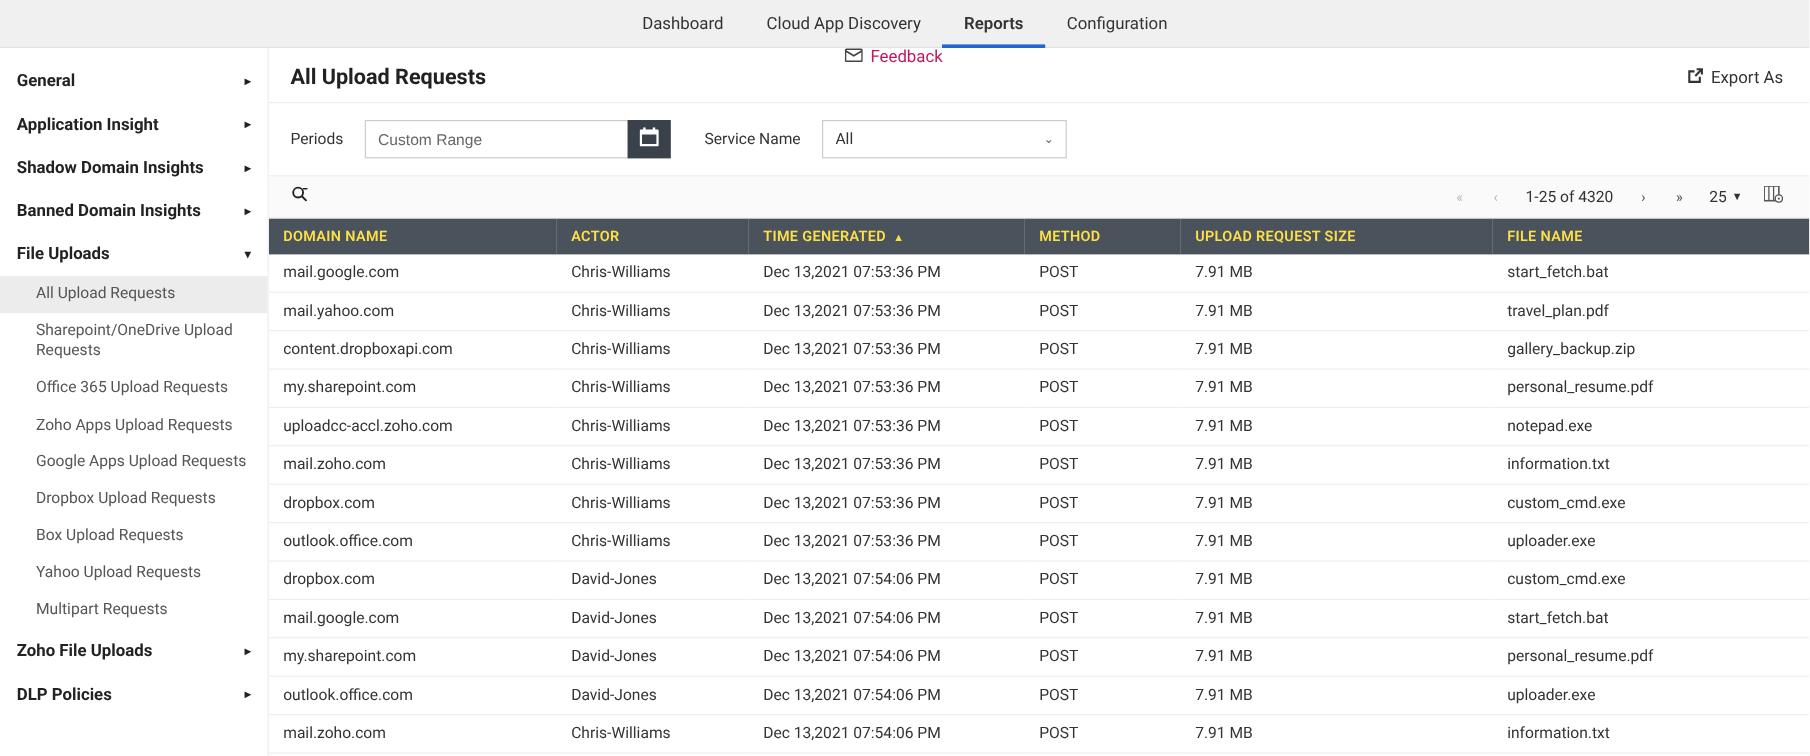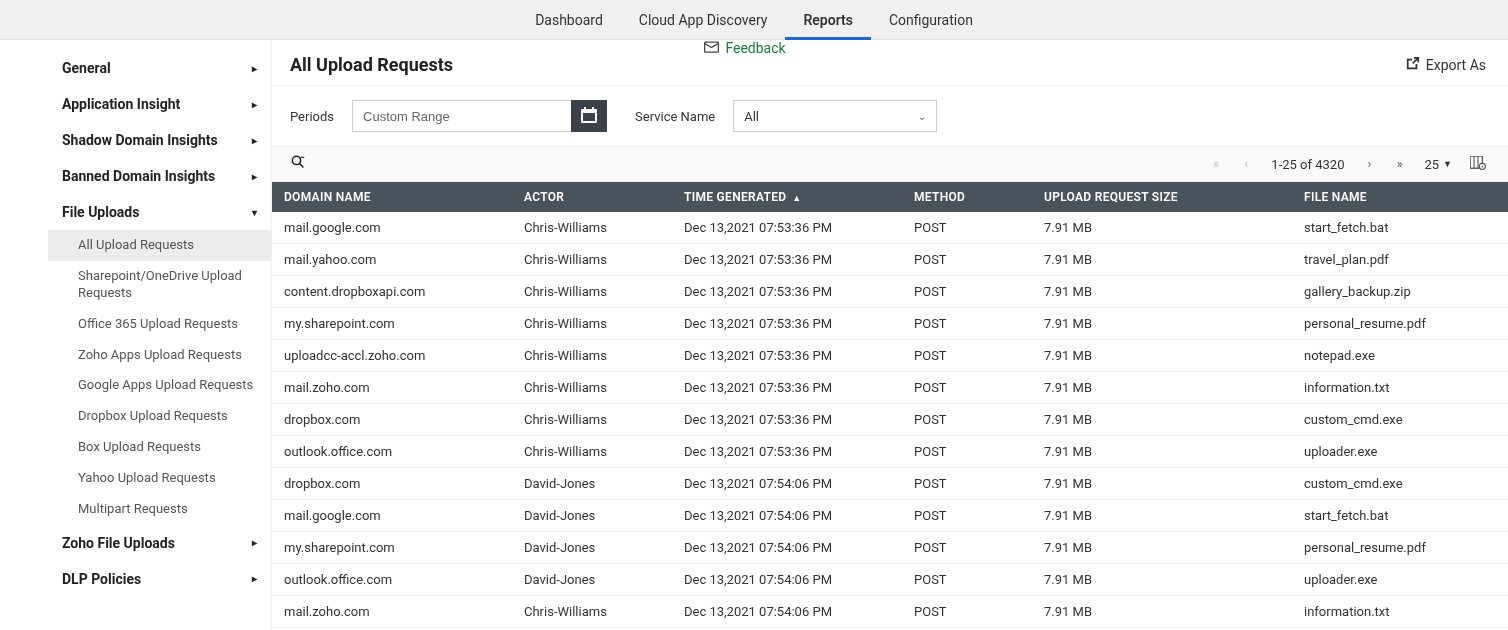"Feedback" .feedback { color: #15803d -> #be185d }
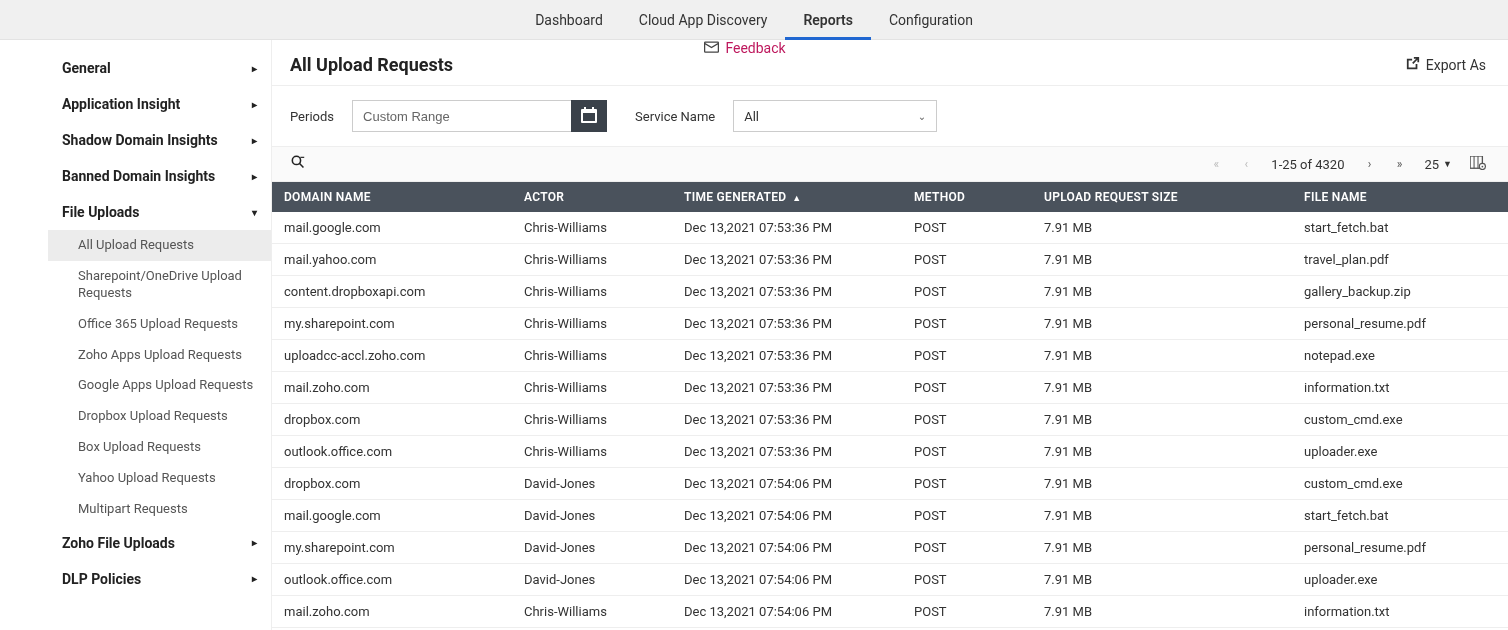"General" .sidebar { margin-left: 48px -> none }
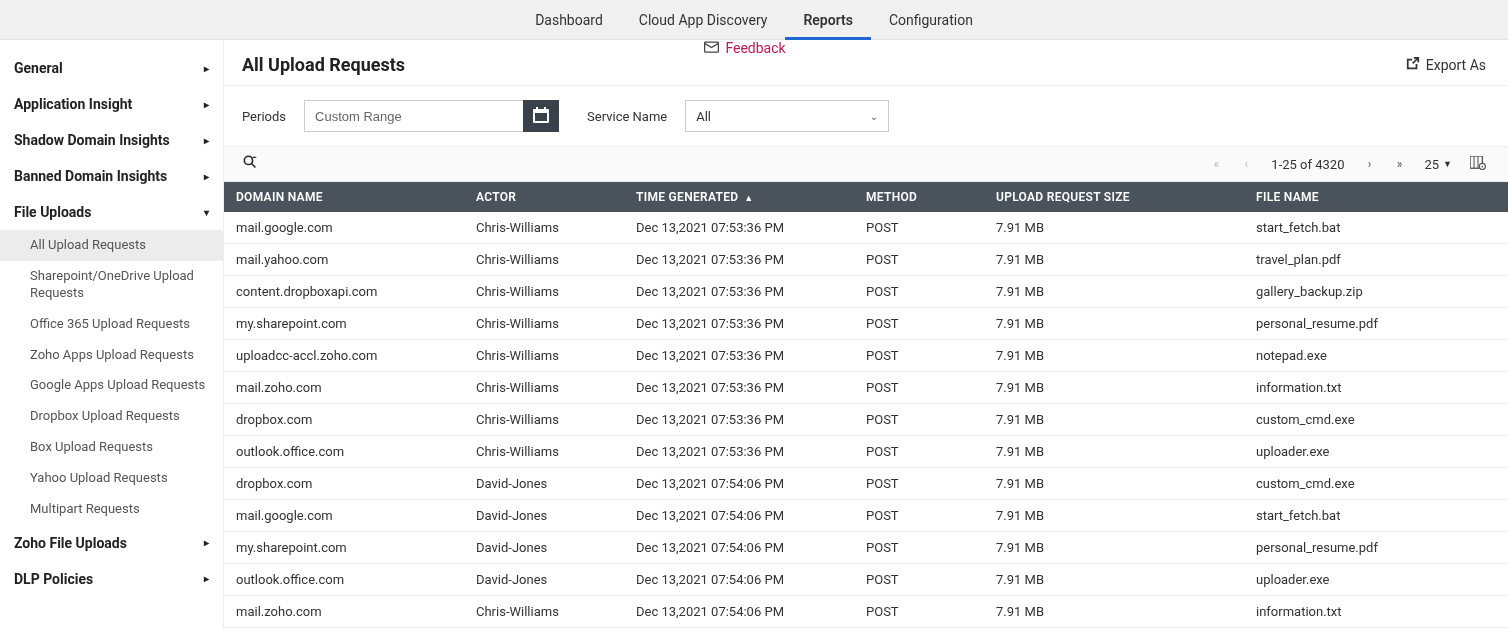"DOMAIN NAME" thead th { color: #ffffff -> #fde047 }
